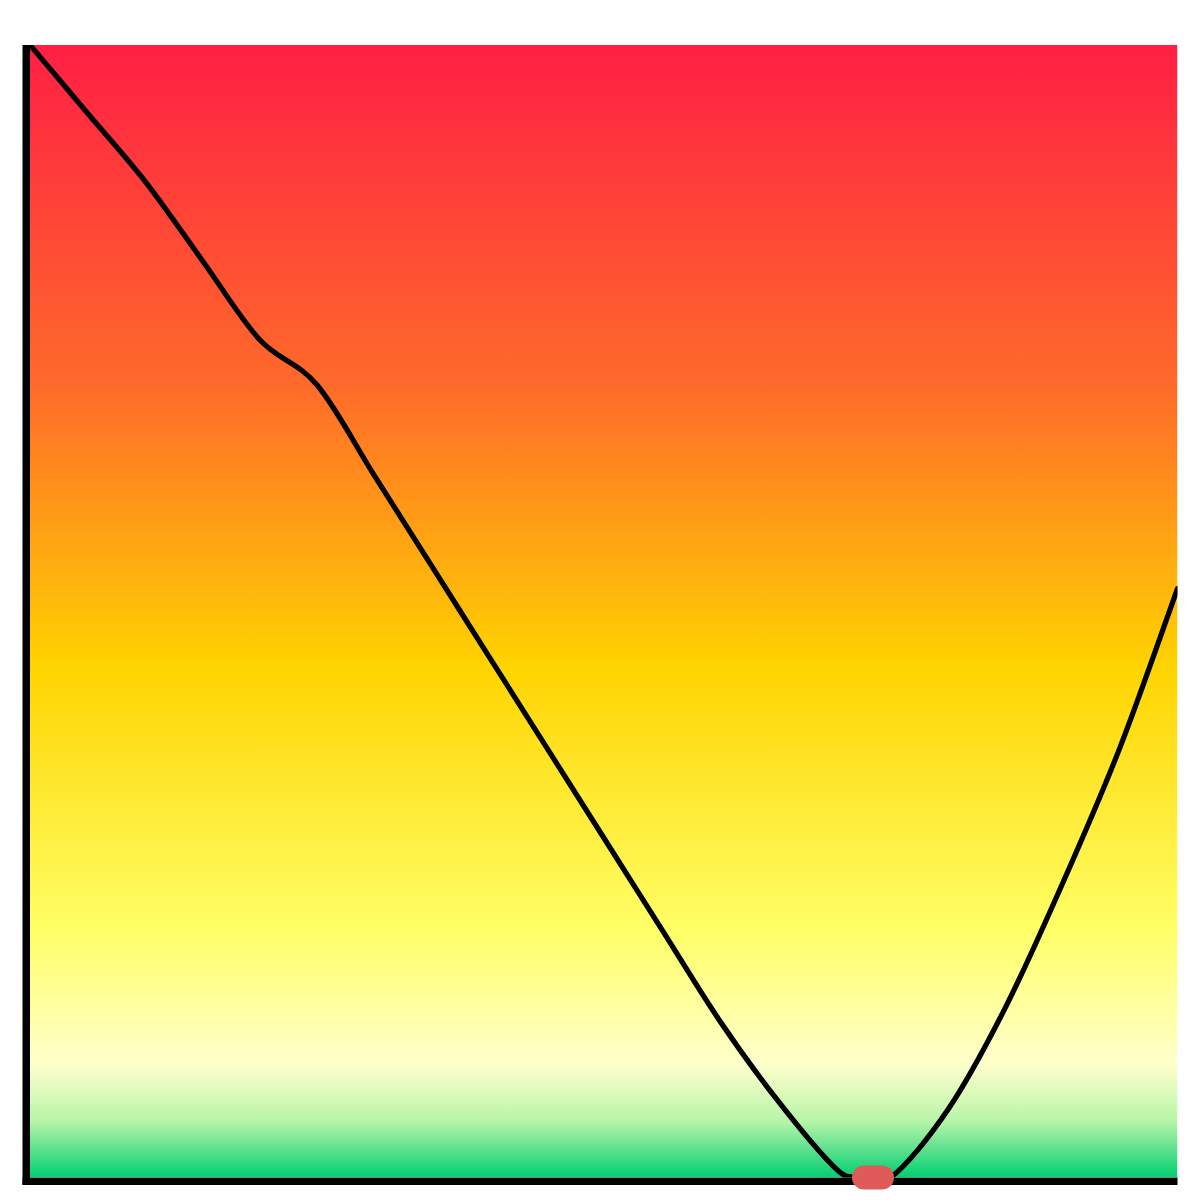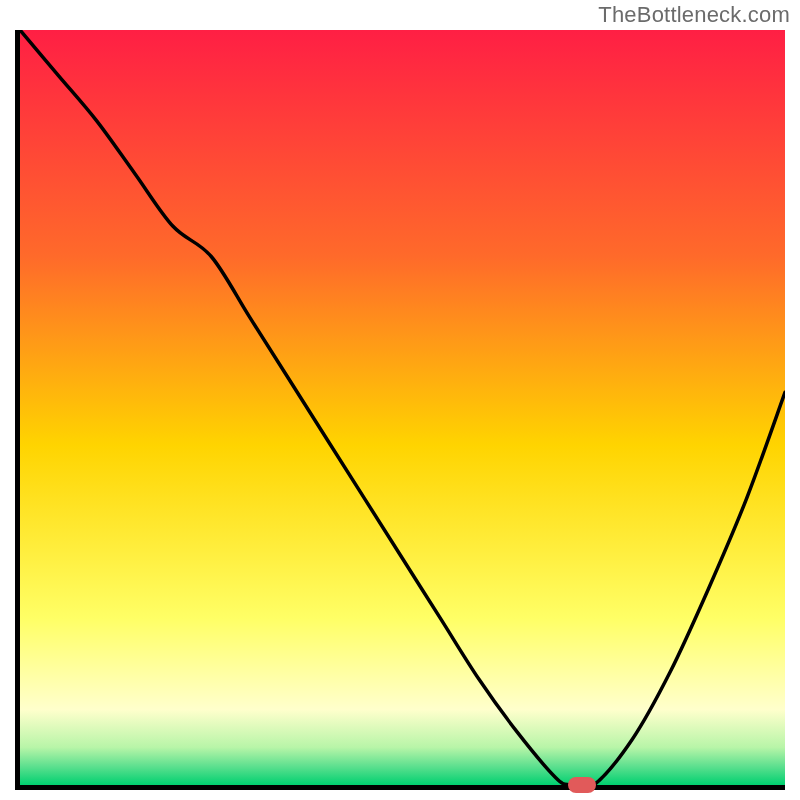"TheBottleneck.com" div.watermark { html: <div>TheBottleneck.com</div> -> none }
